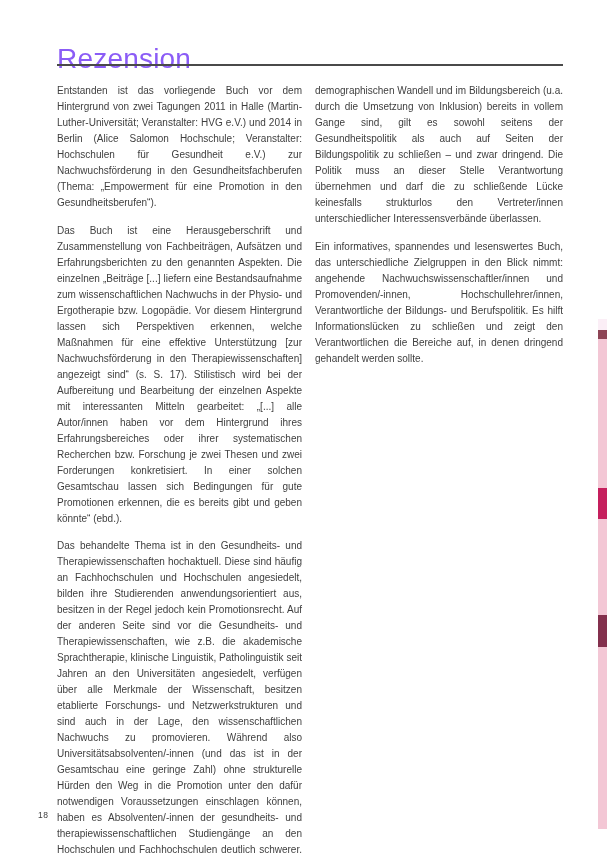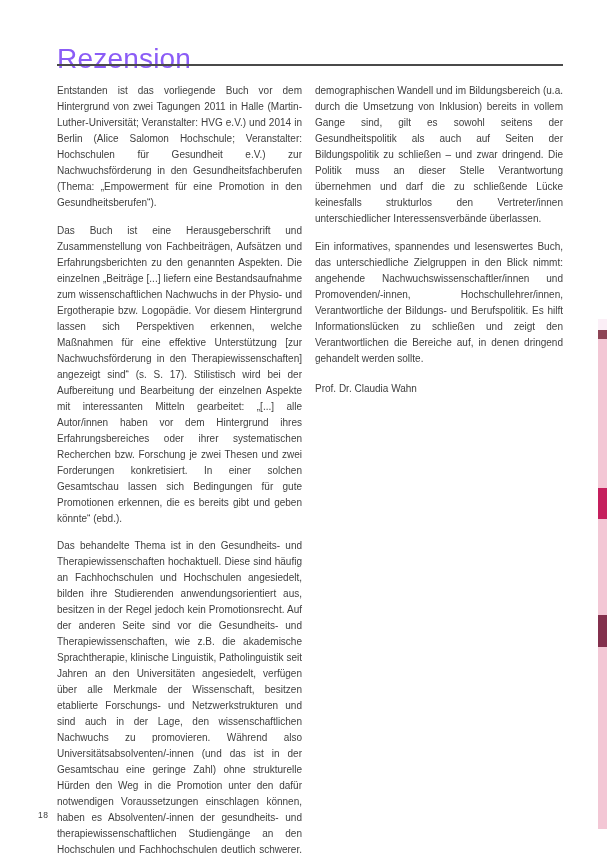"Prof. Dr. Claudia Wahn" p.signature { html: <p>Prof. Dr. Claudia Wahn</p> -> none }
